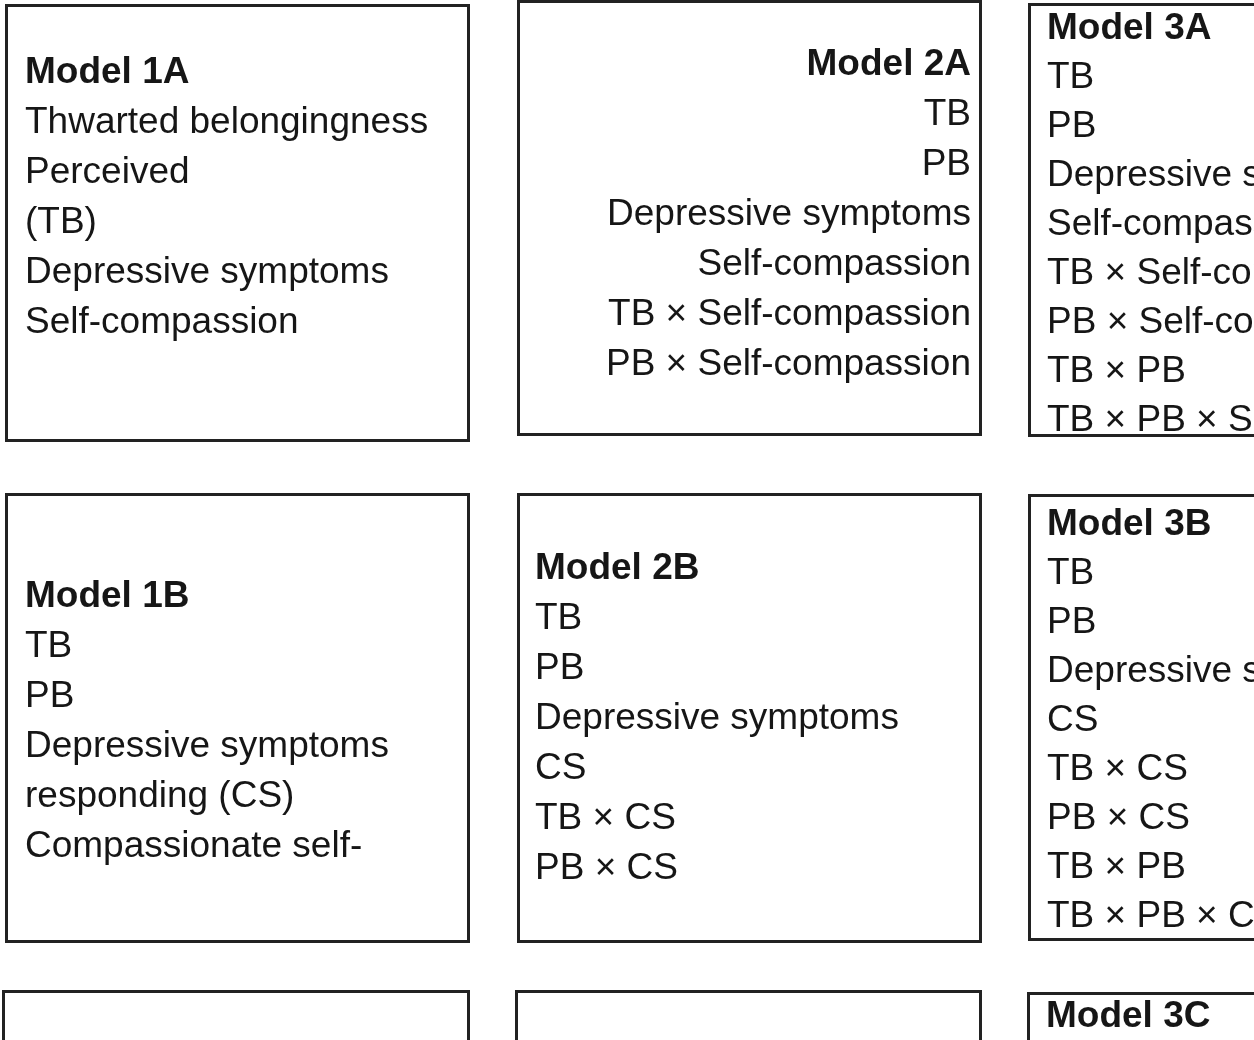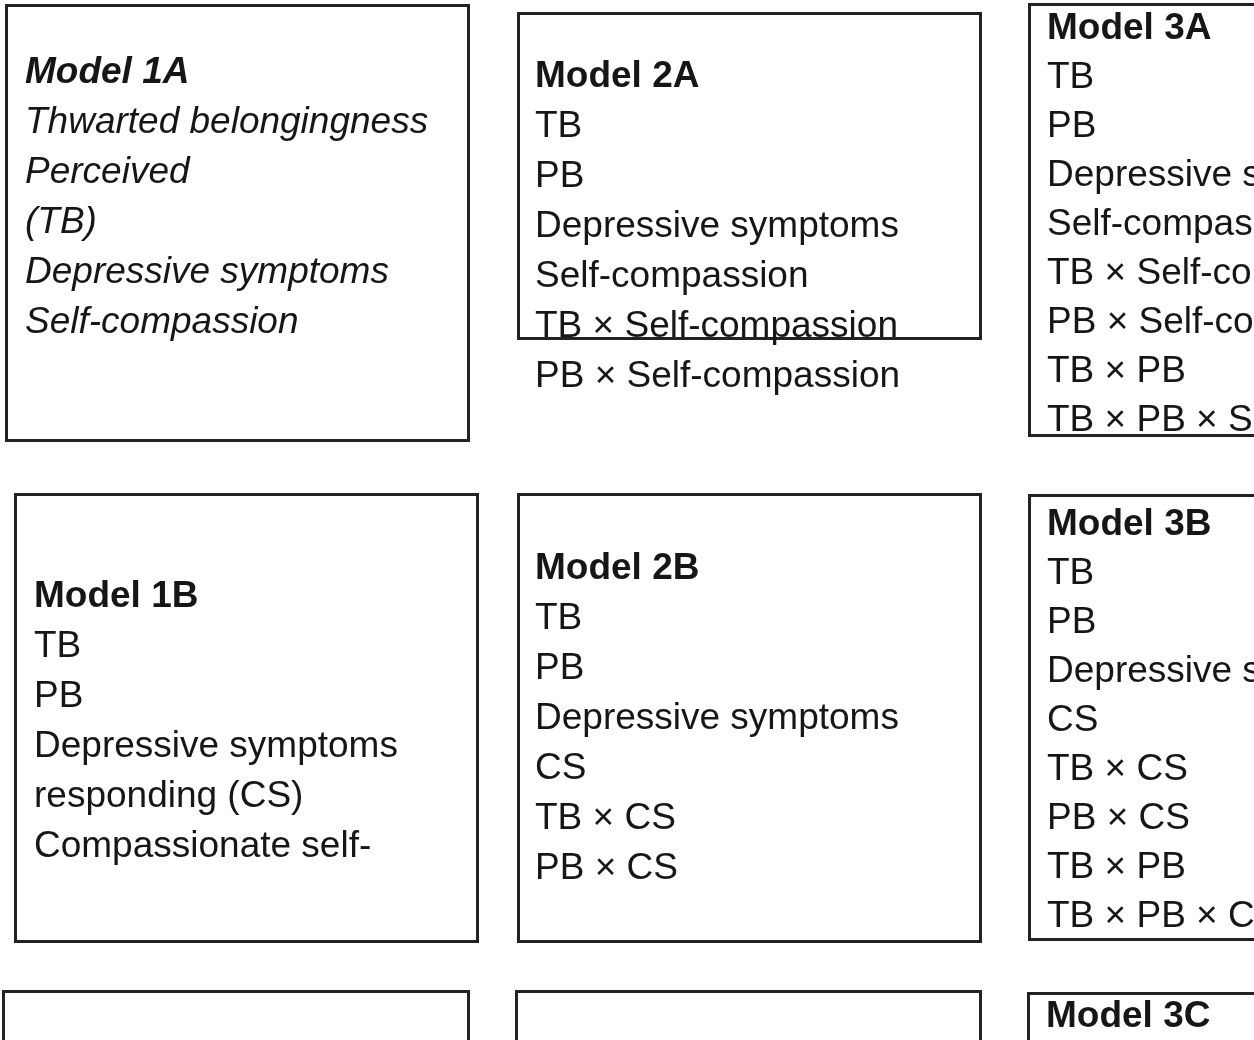"Model 1A" div.box { font-style: italic -> none }
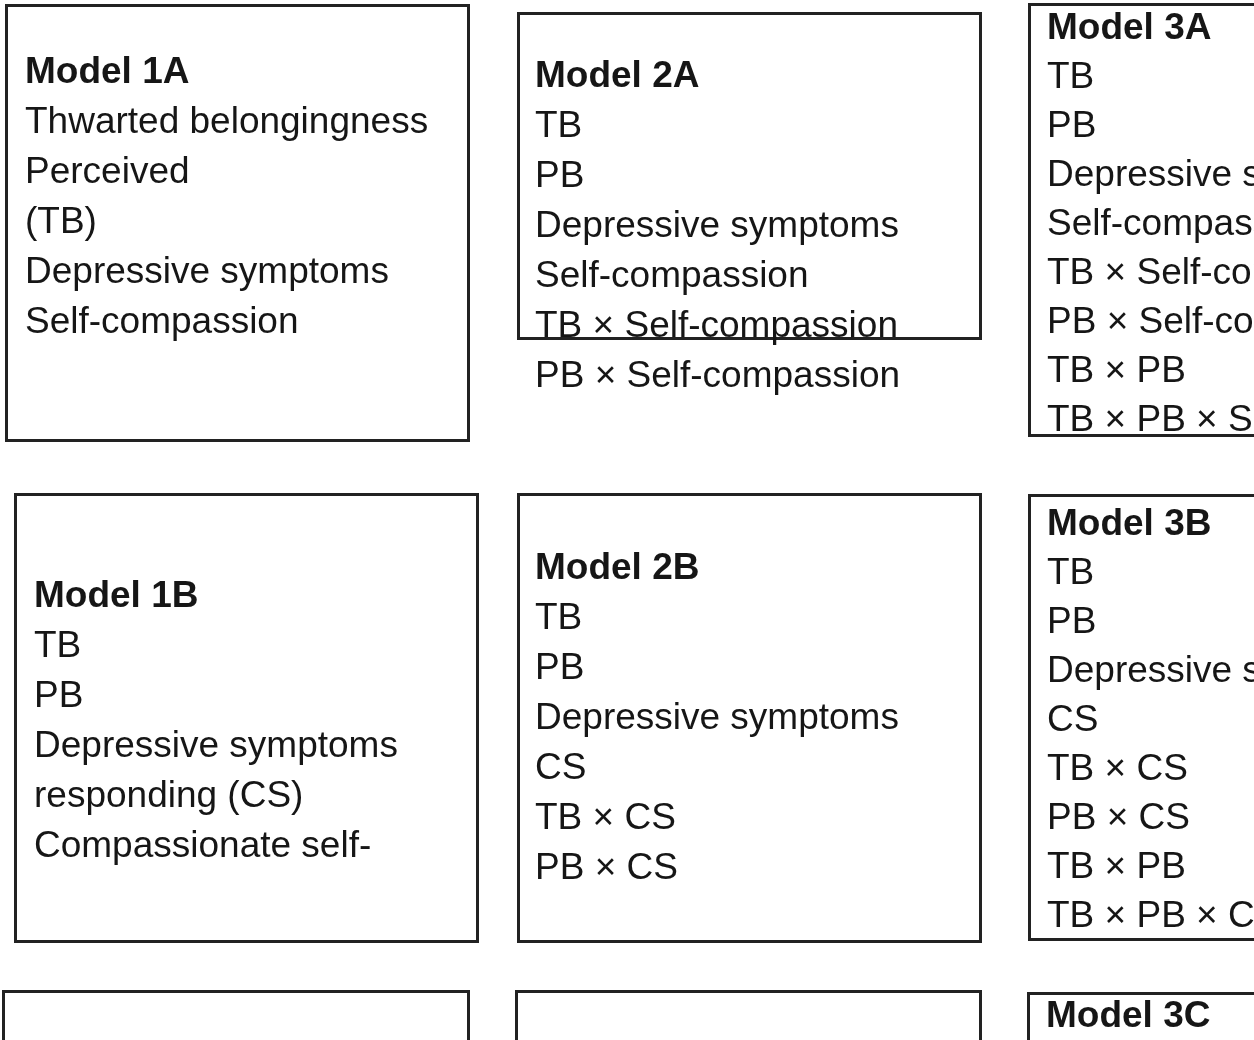"Model 2A" div.box { height: 328px -> 436px; text-align: none -> right; top: 12px -> 0 }
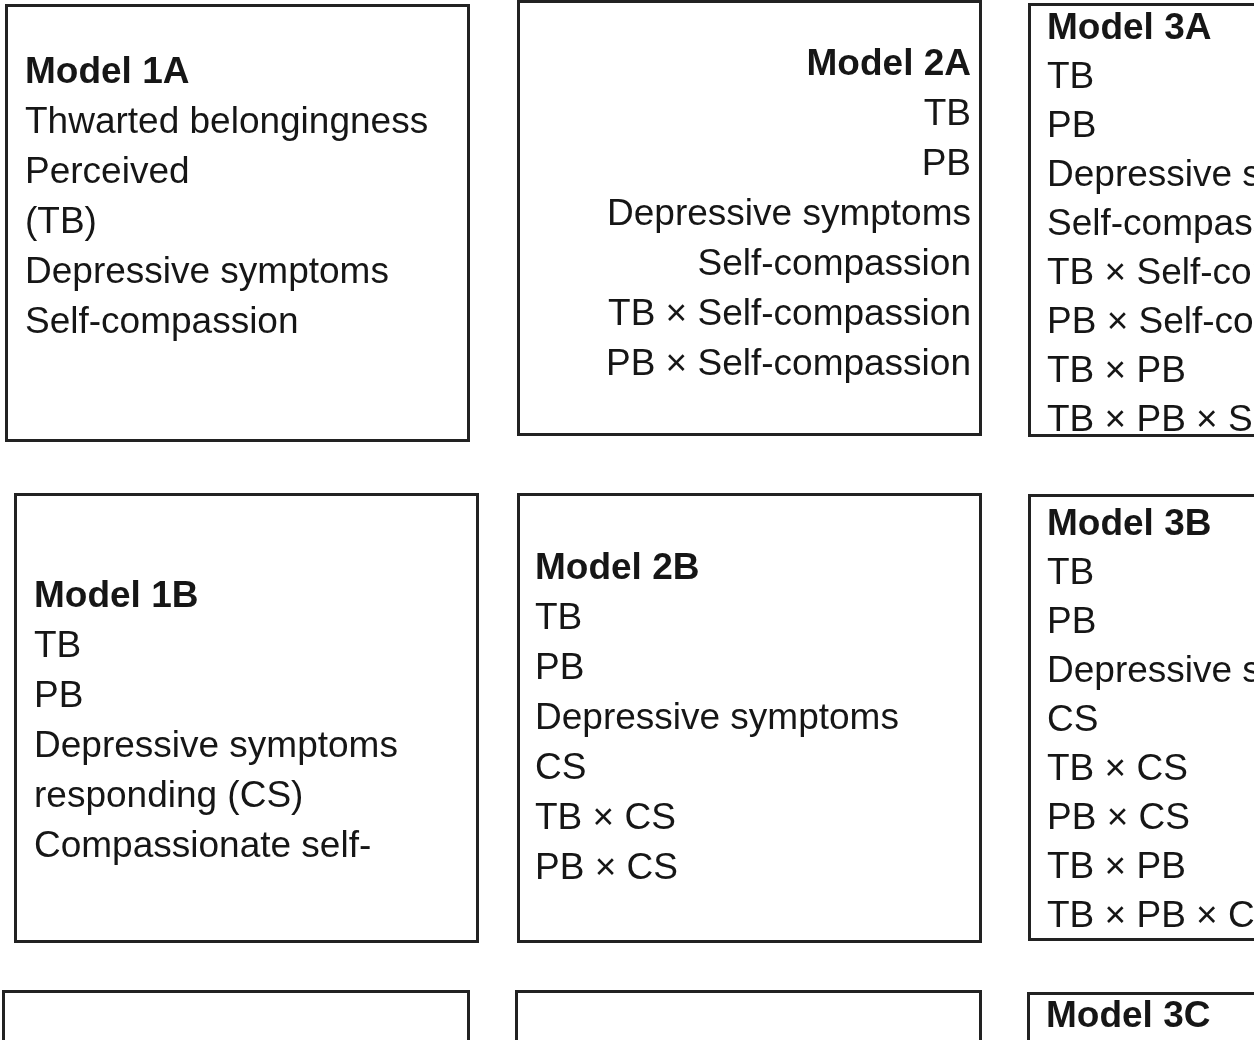"Model 1B" div.box { left: 14px -> 5px }
